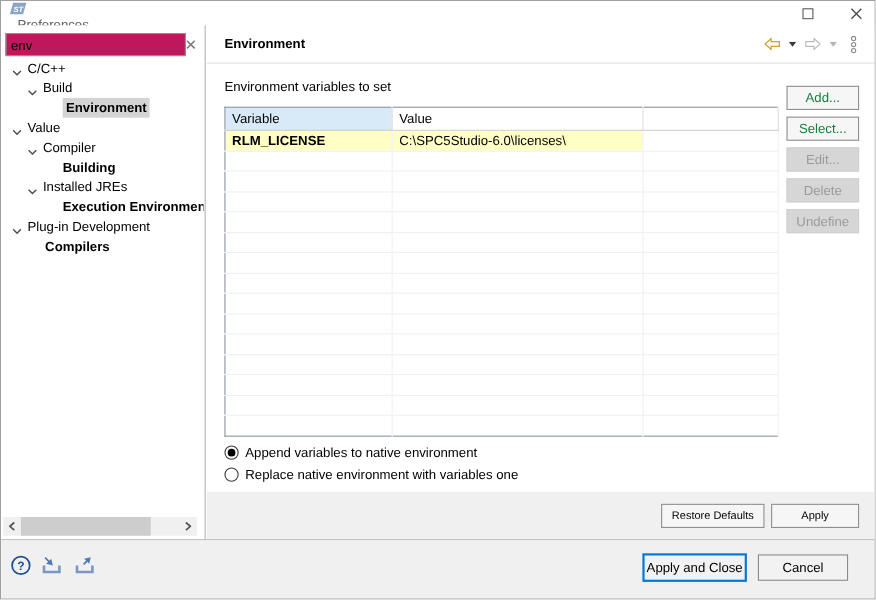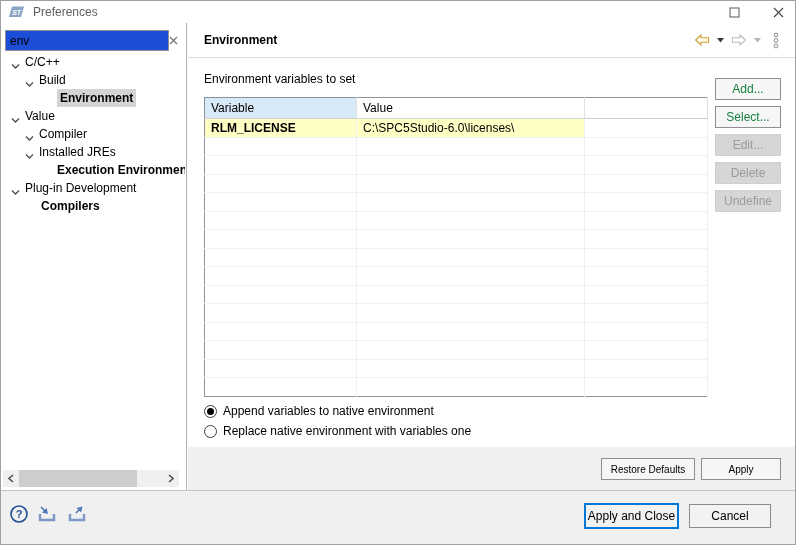"Preferences" .titlebar { align-items: center -> none; flex-direction: none -> column }
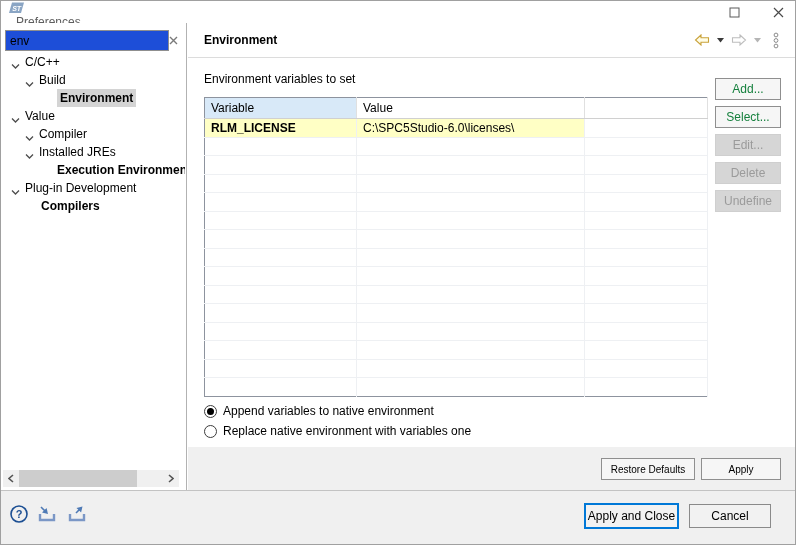"env" .searchbox { background: #1d4ed8 -> #be185d }
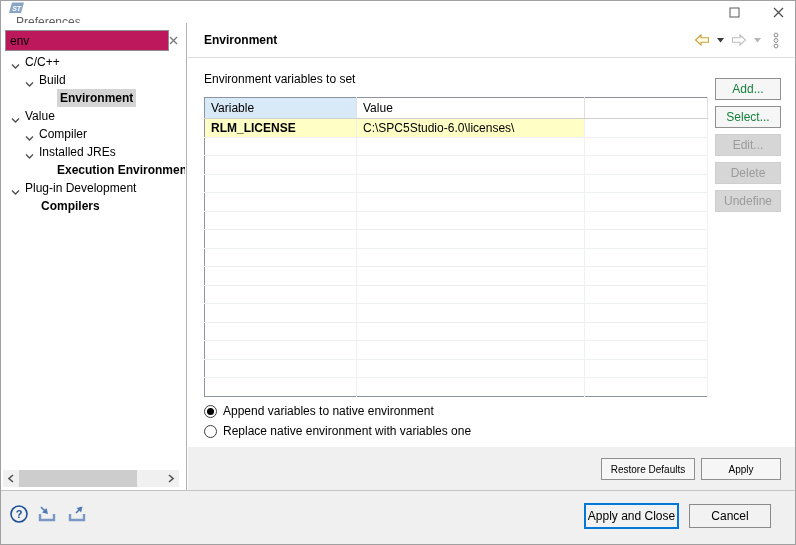"Building" div.tree-row { html: none -> <div> <span>Building</span> </div> }
